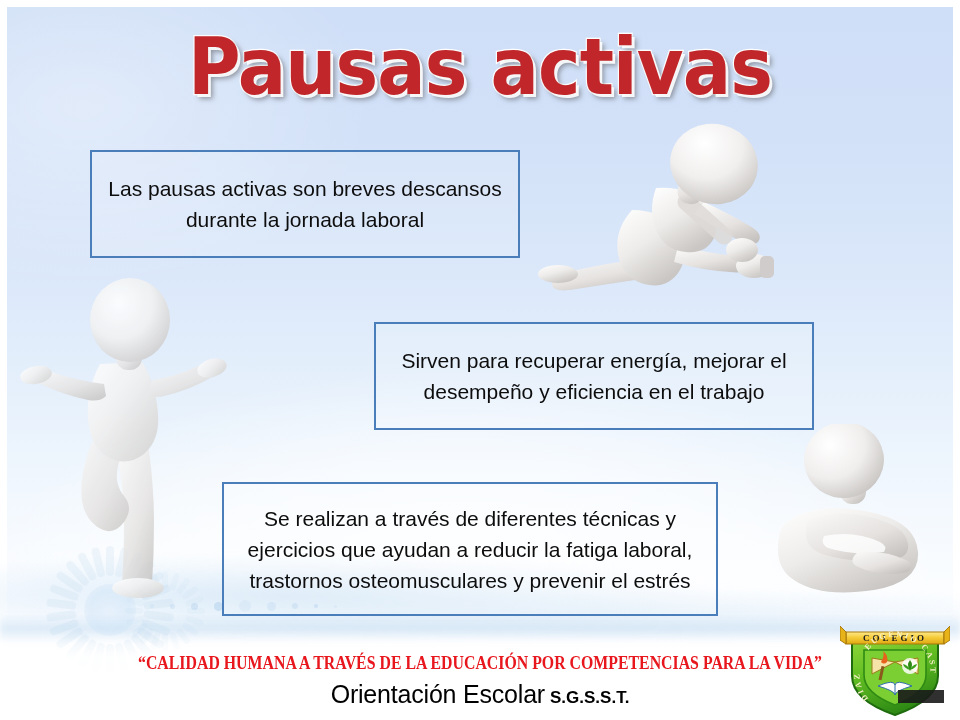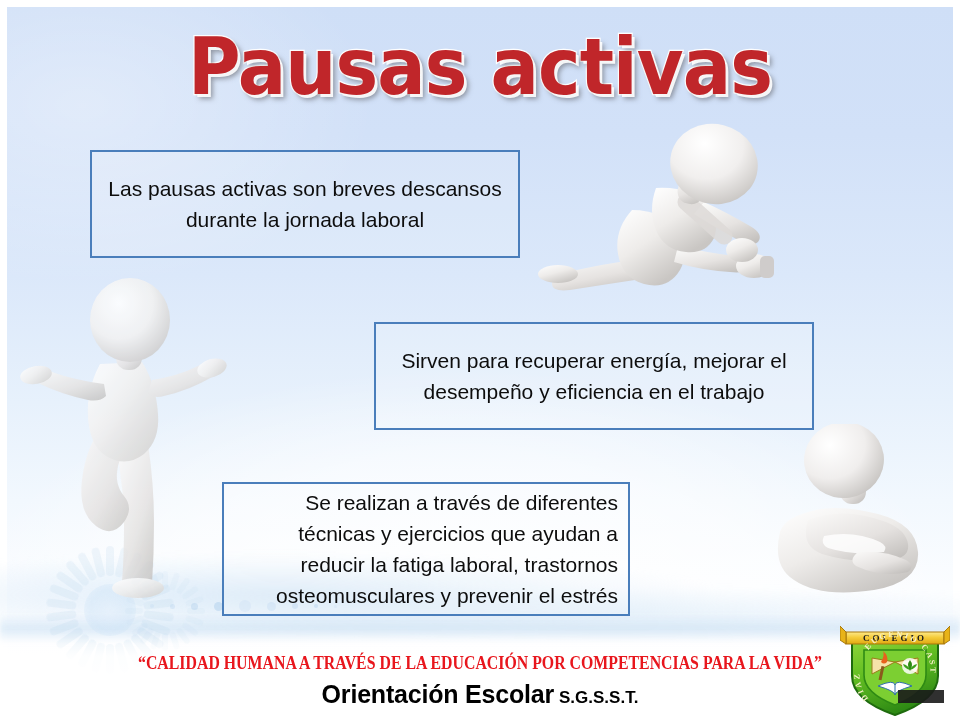"Se realizan a través de" #box3 { text-align: right -> none; width: 408px -> 496px }
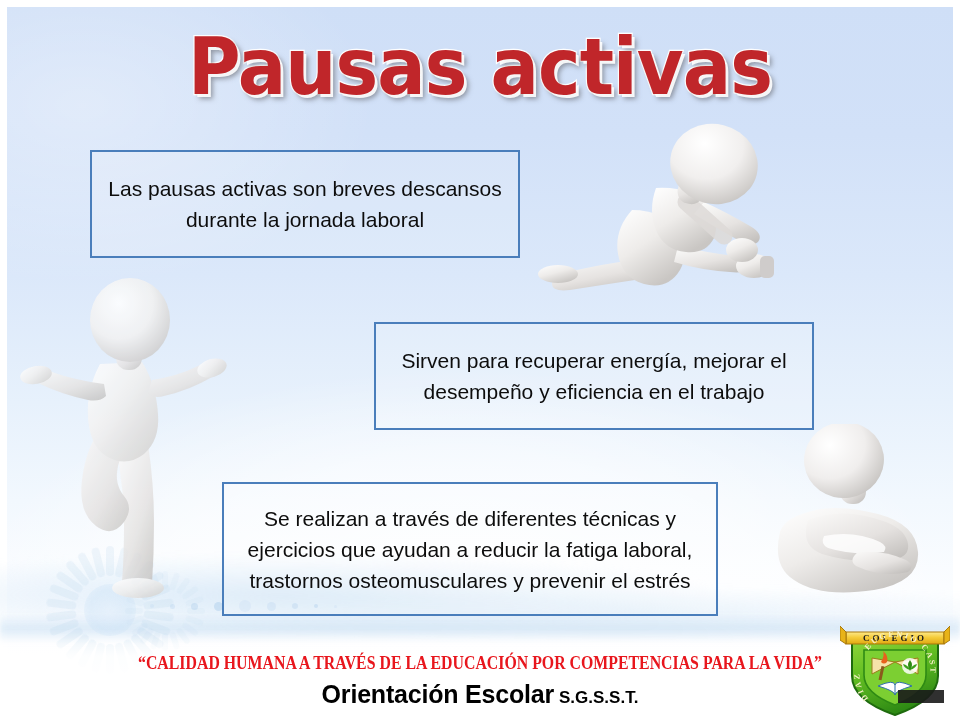"Orientación Escolar" .orientacion .main { font-weight: bold -> normal }
